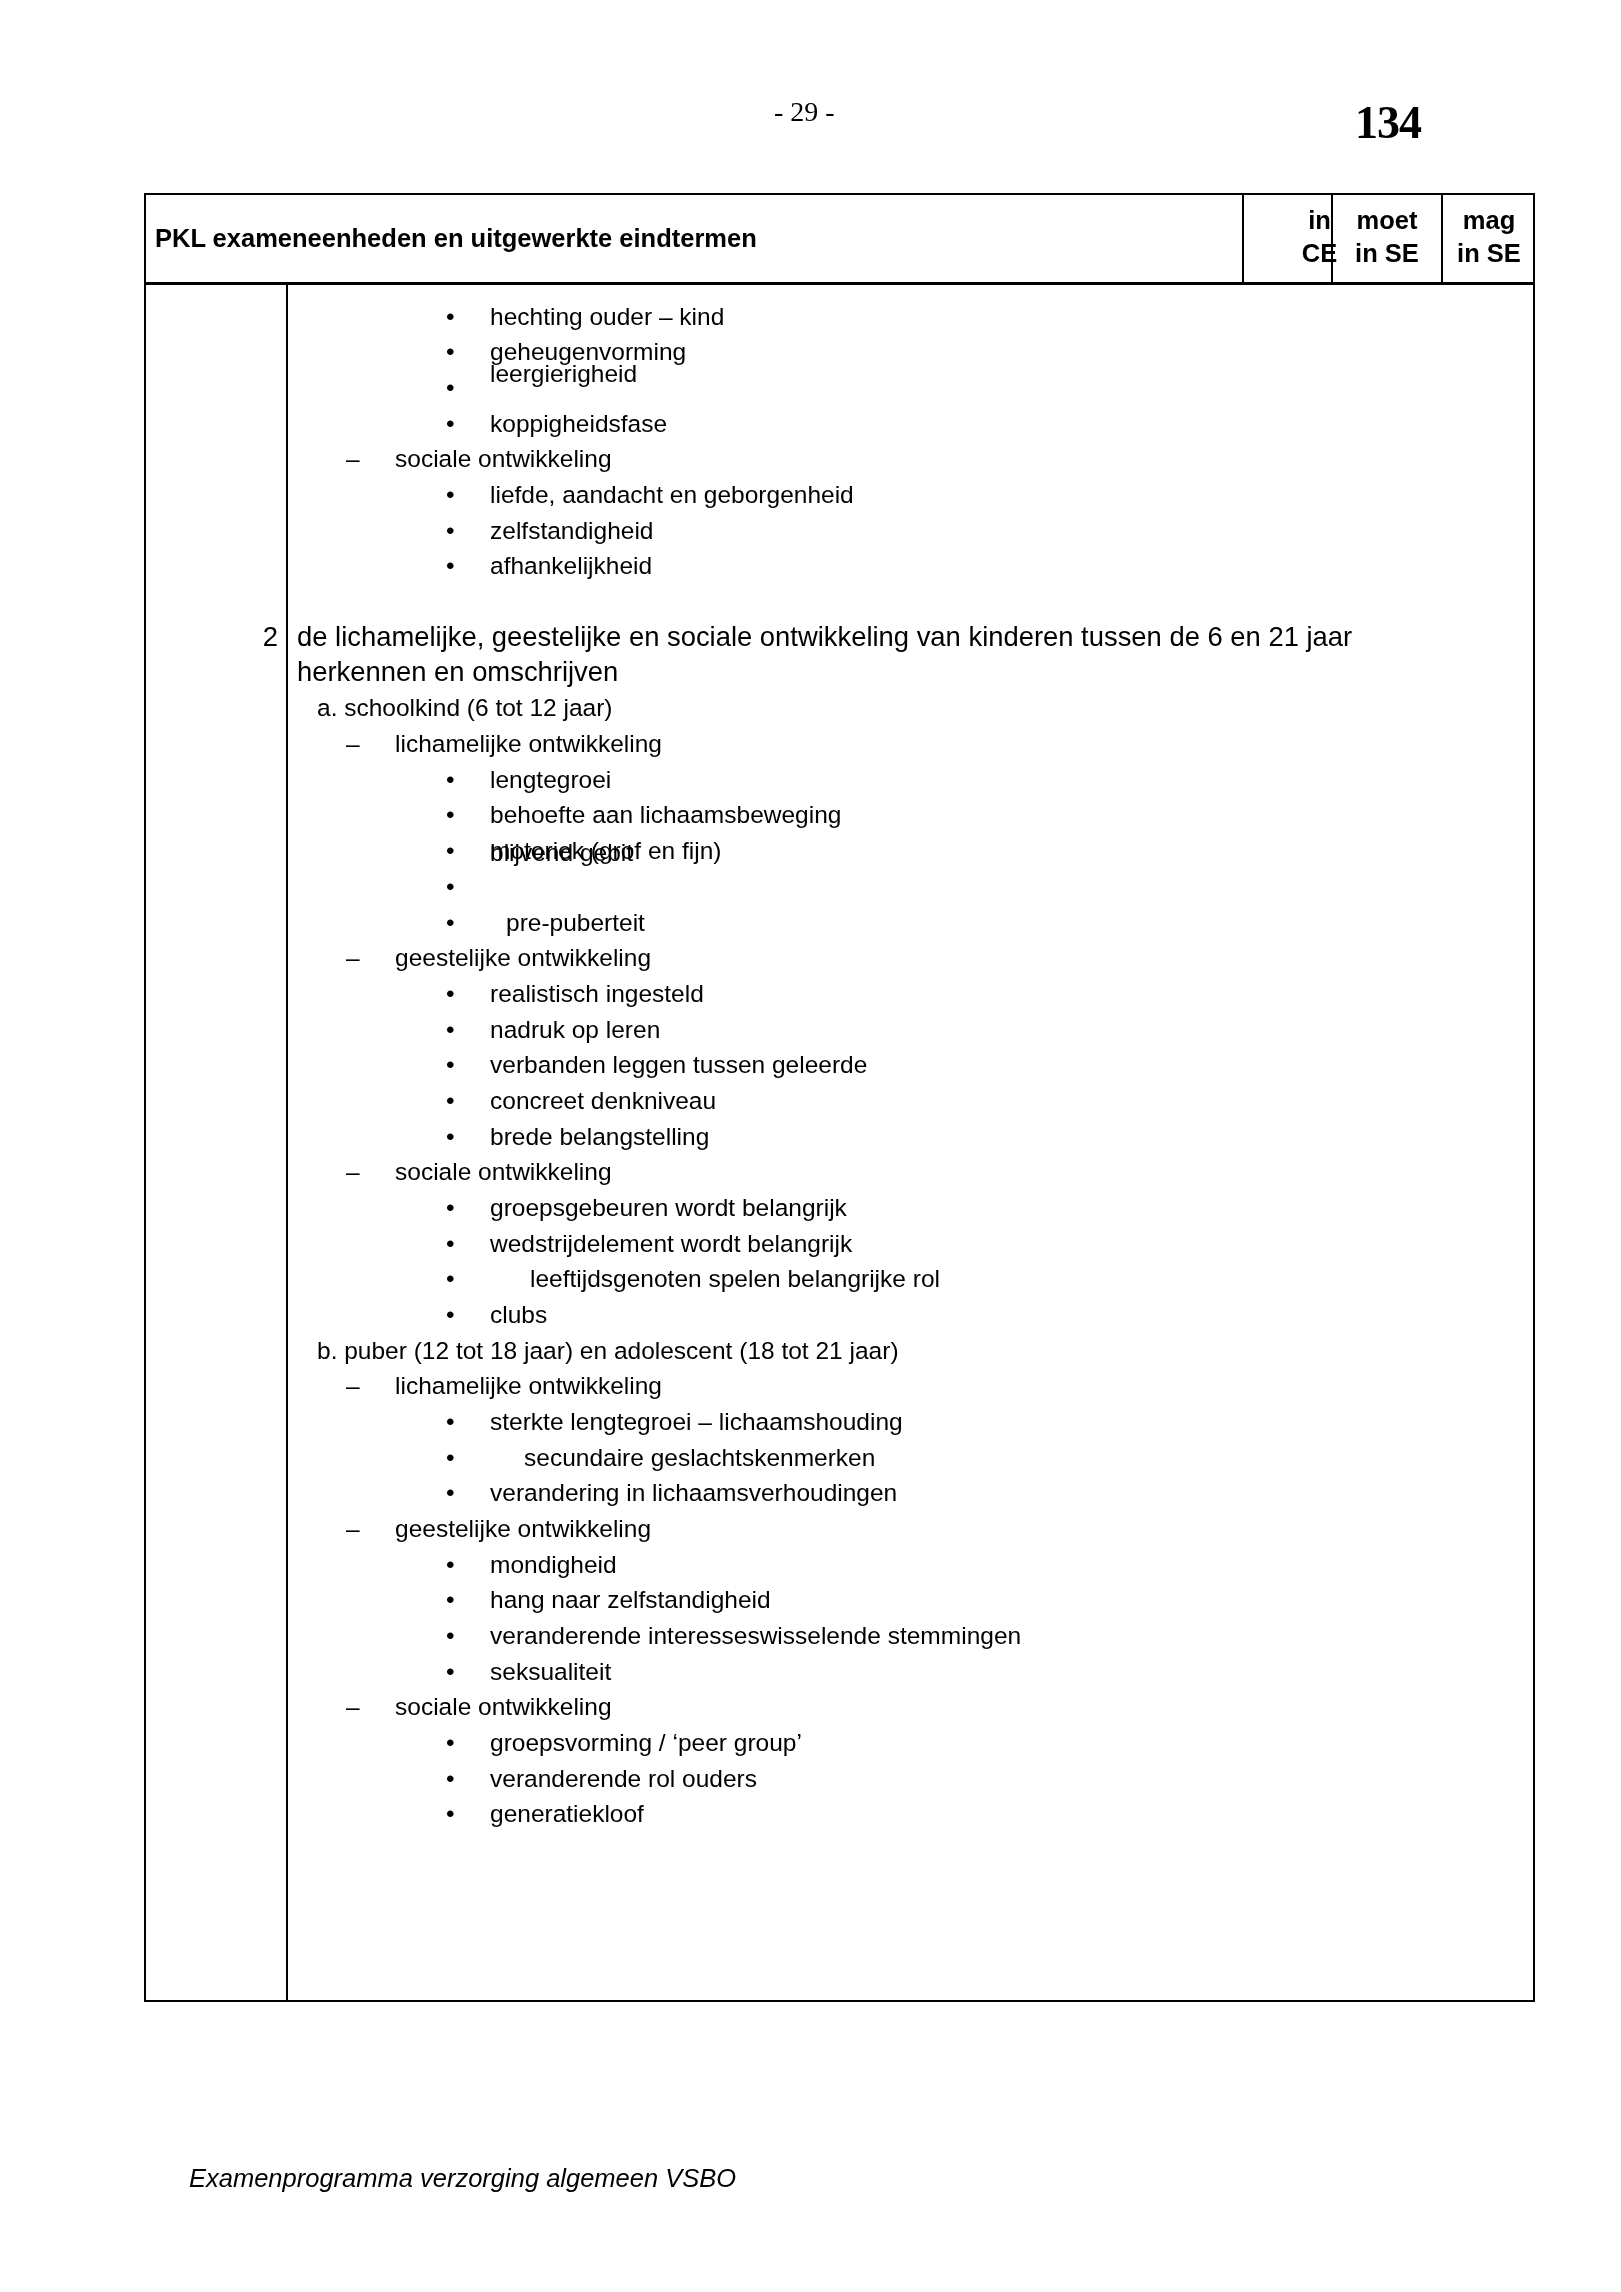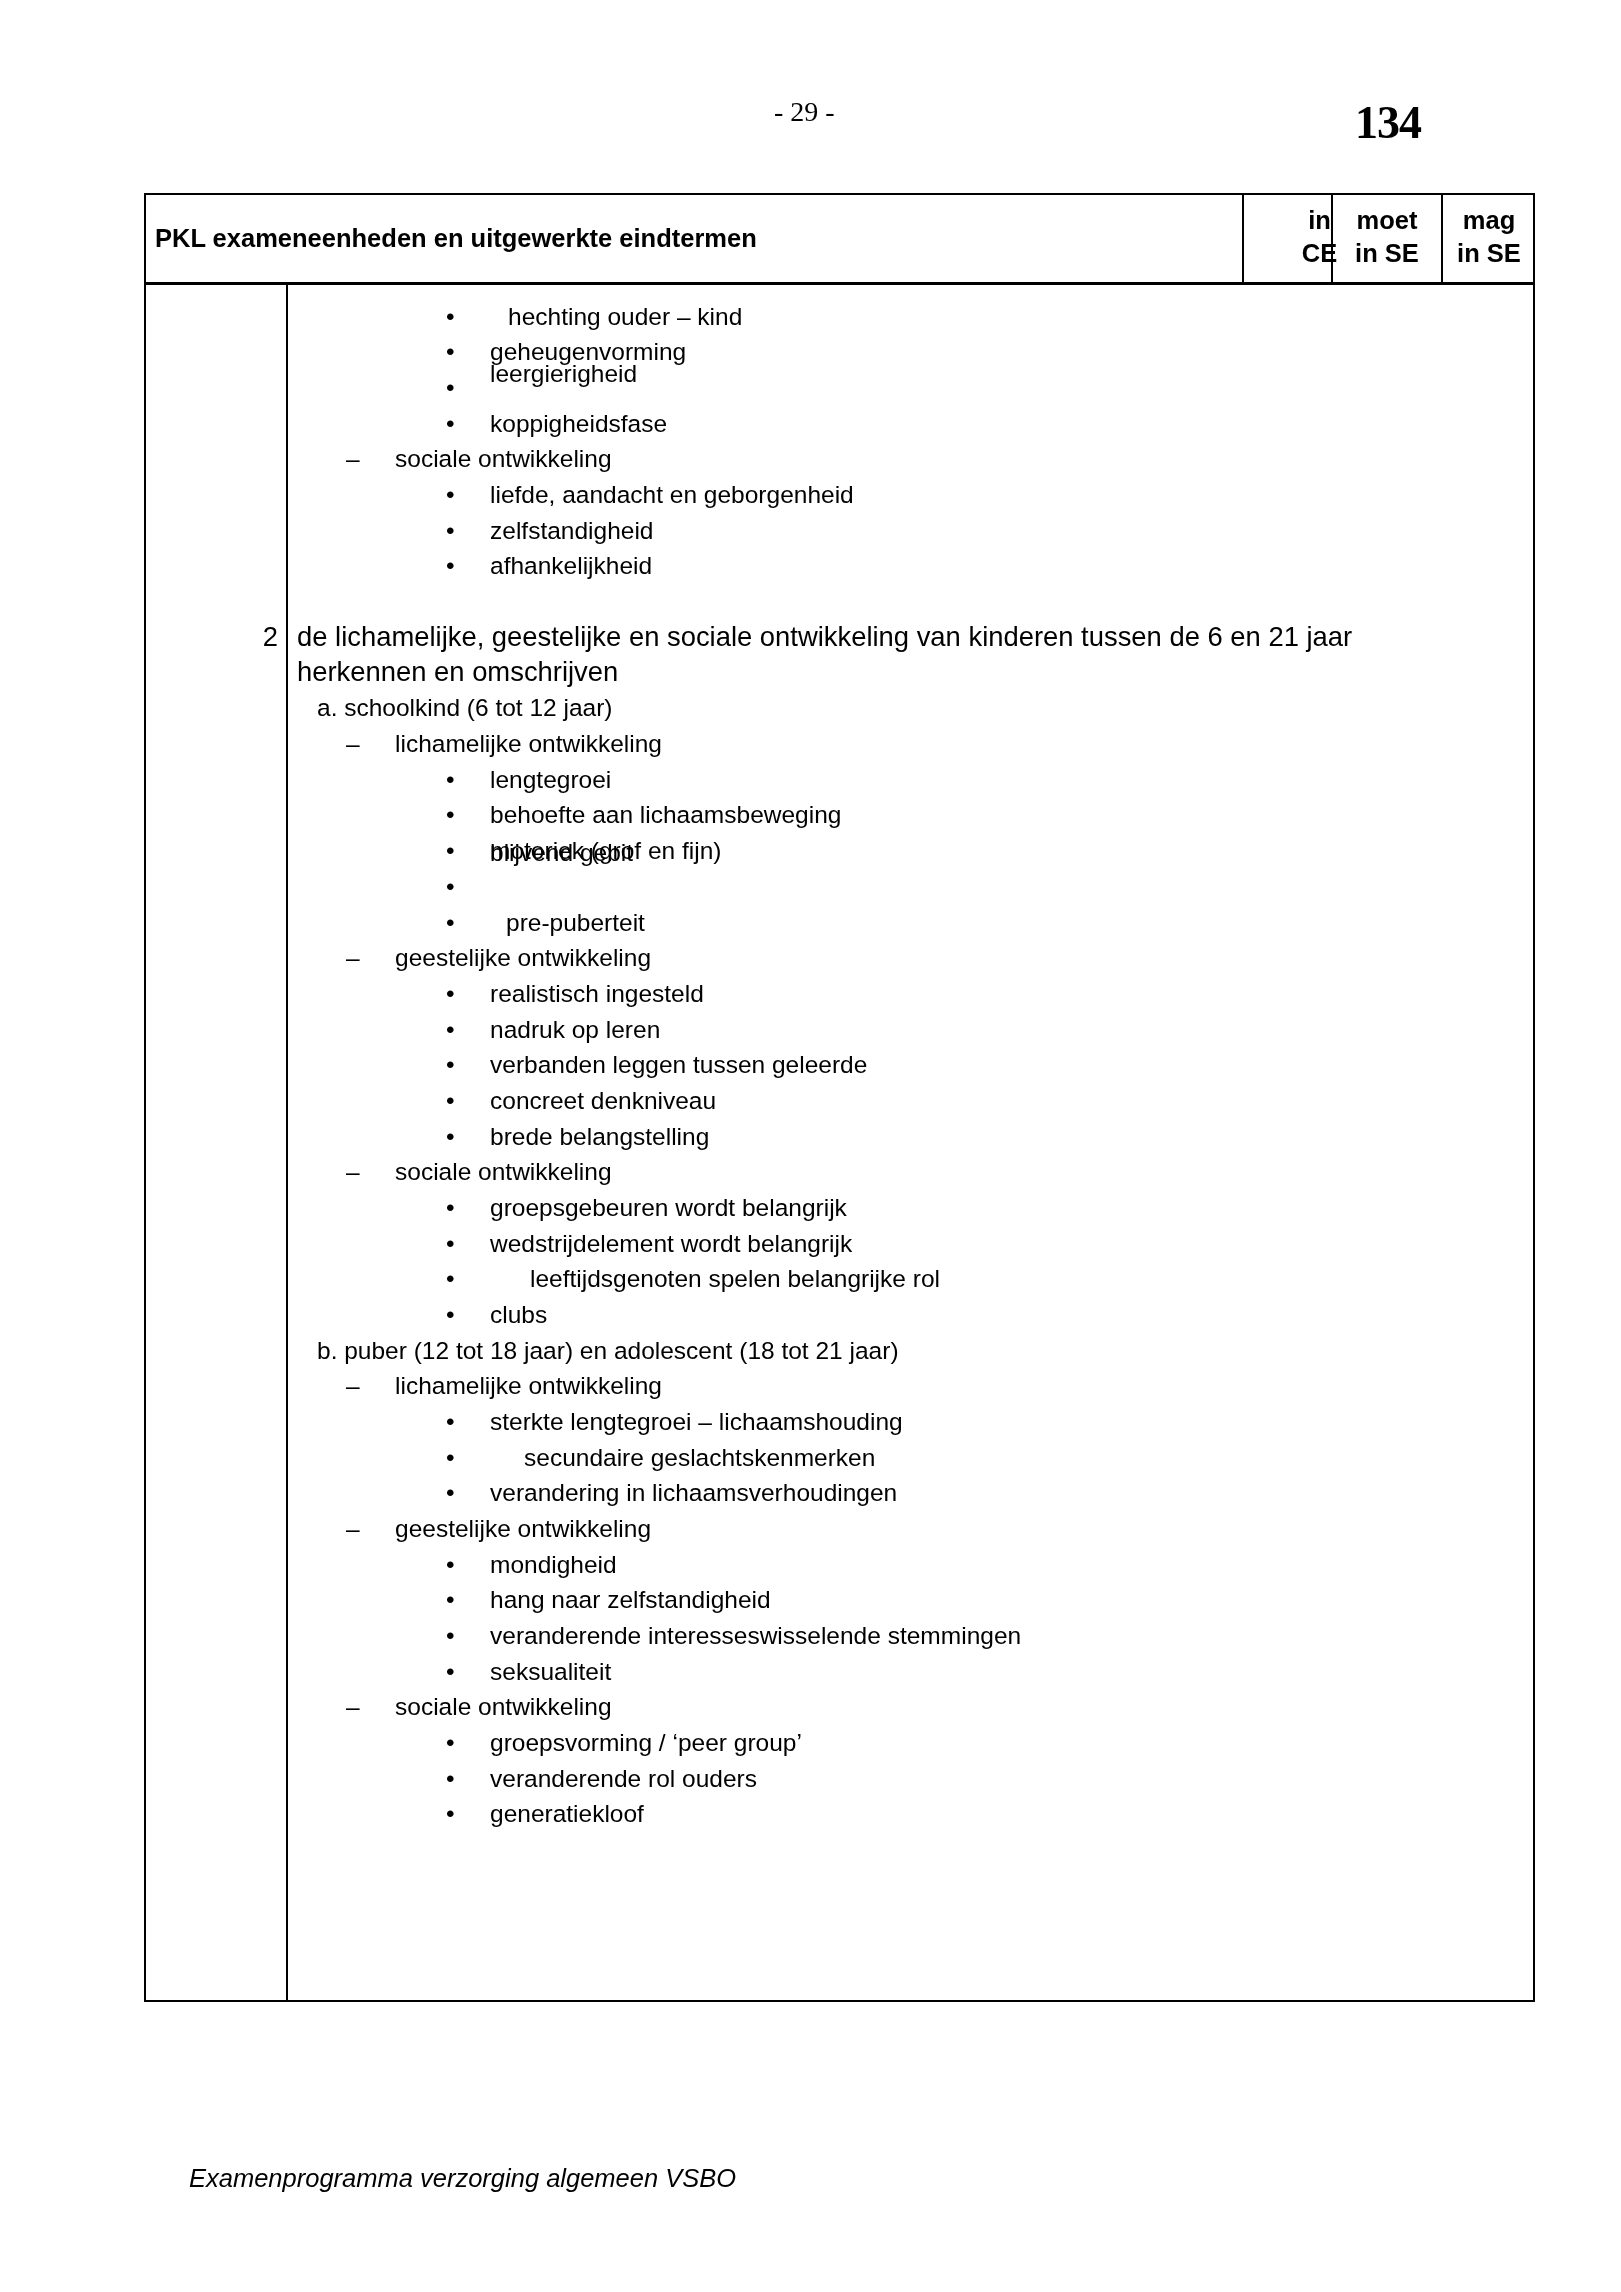"hechting ouder – kind" div.line { margin-left: 18px -> none }
